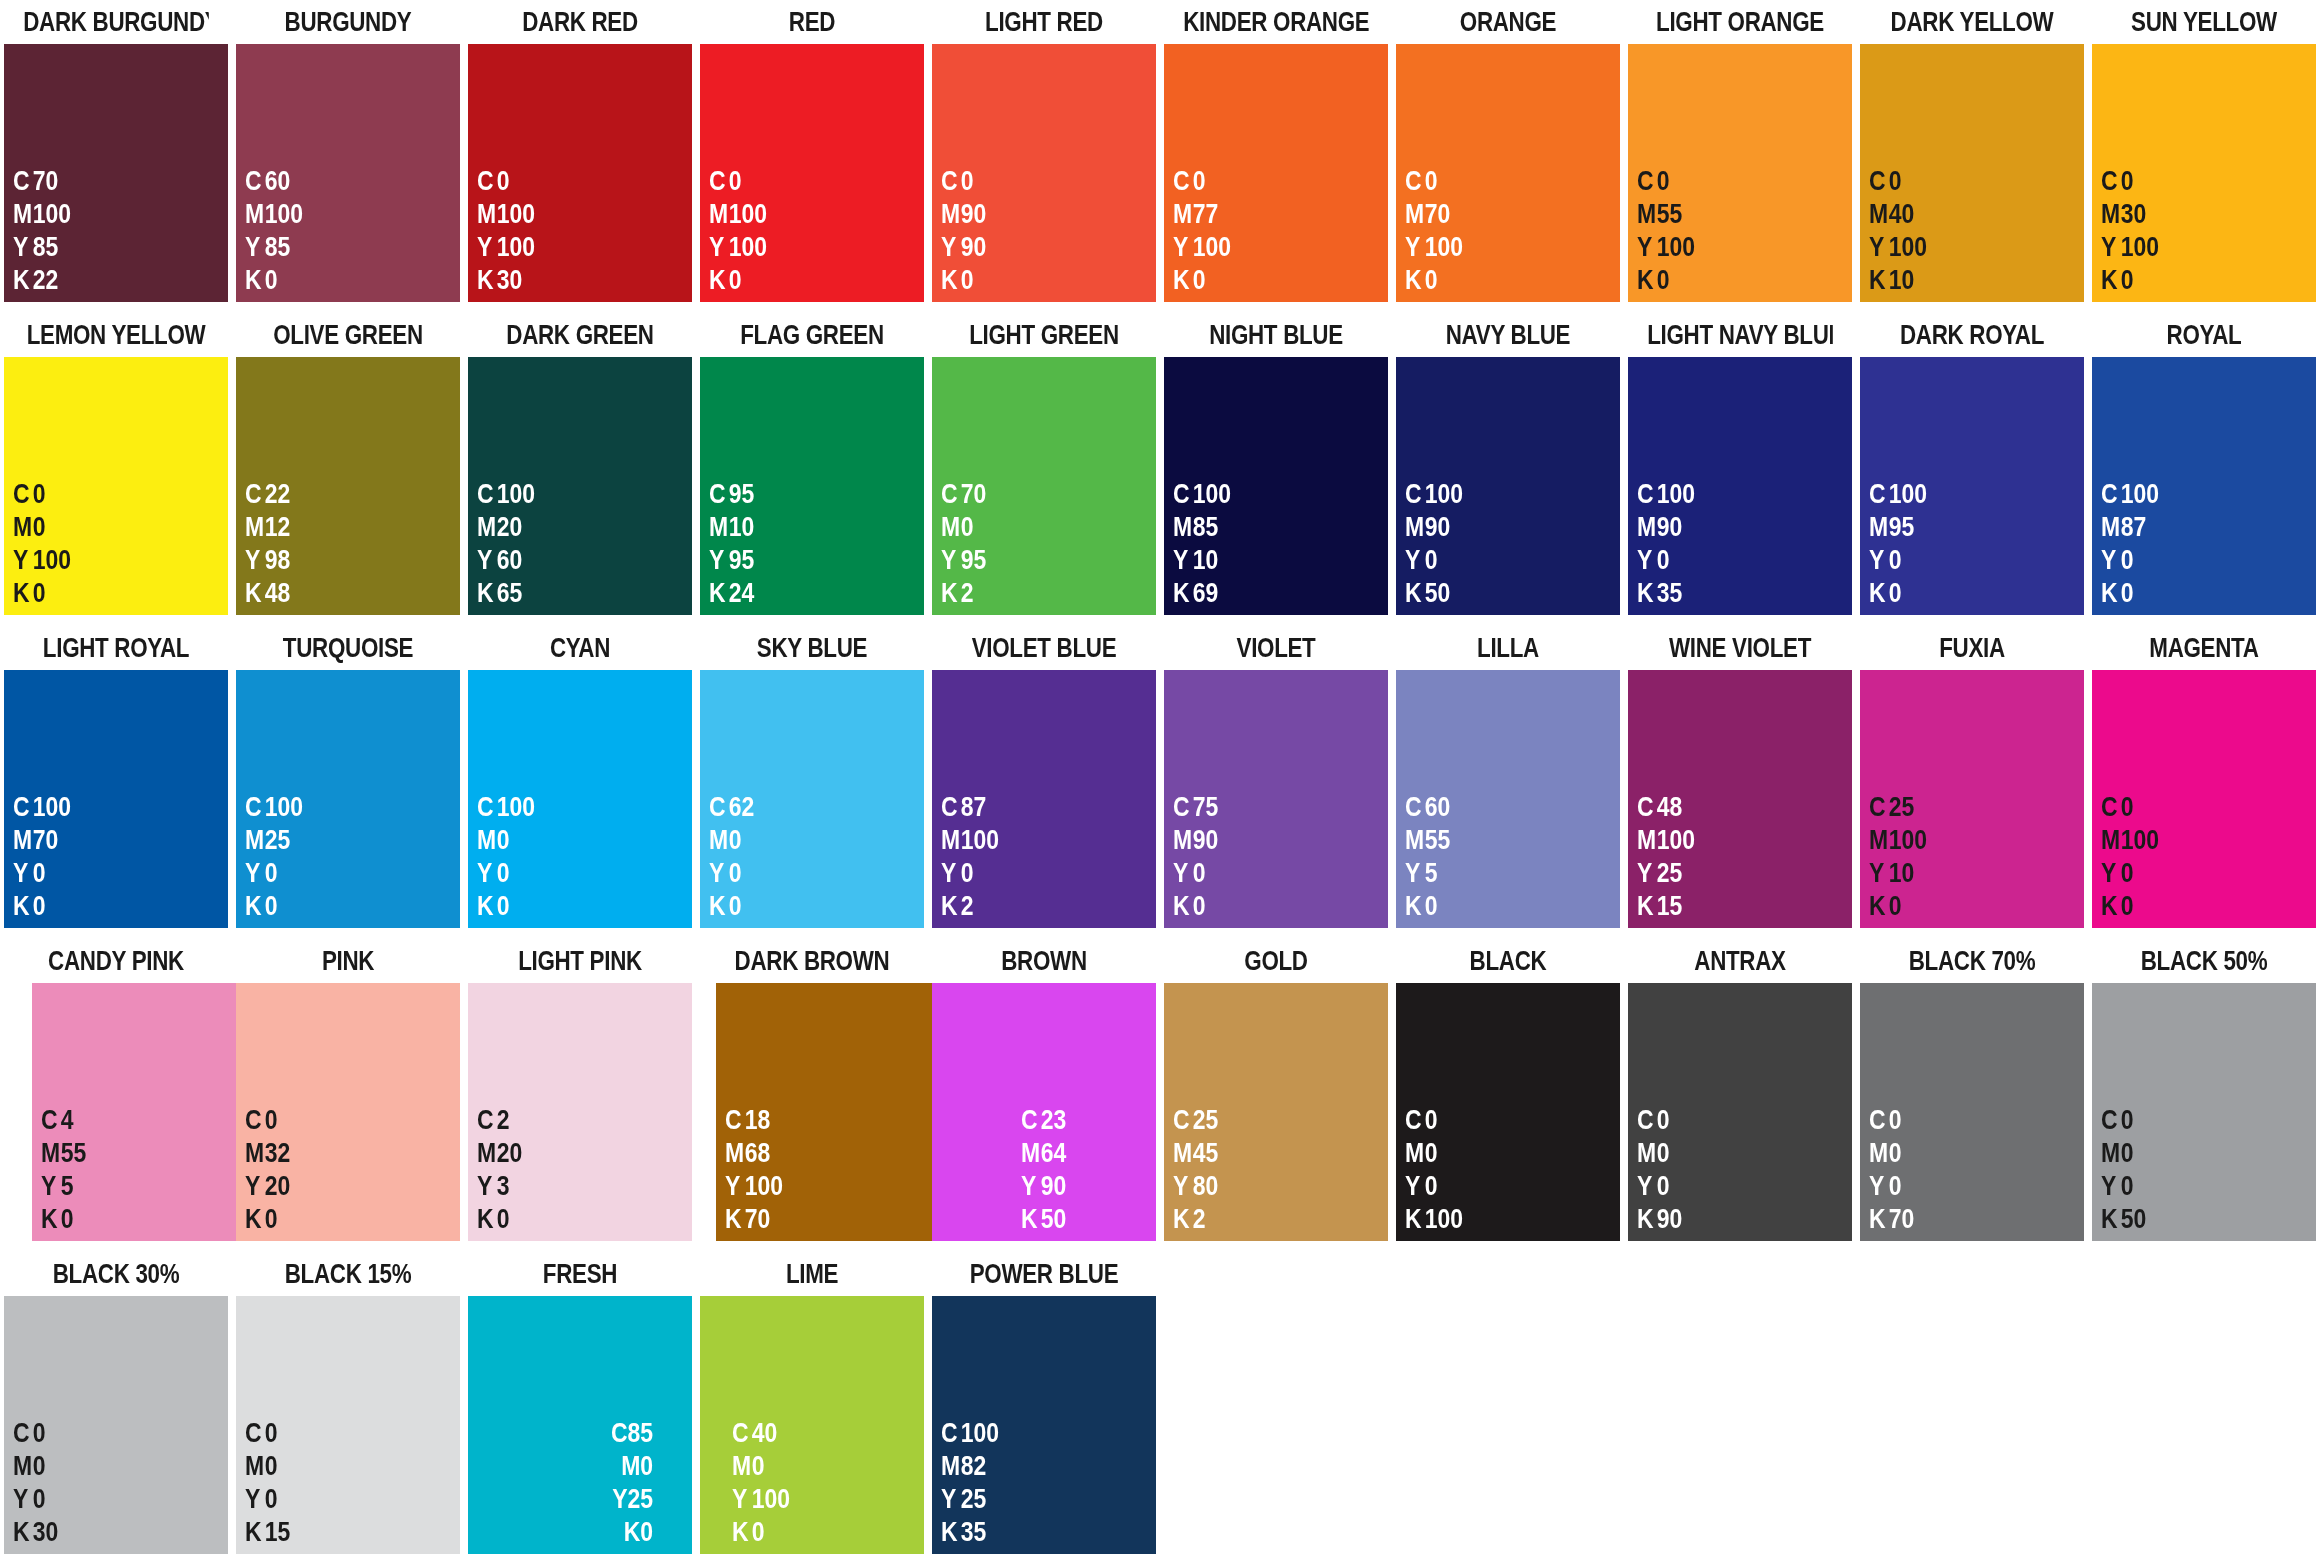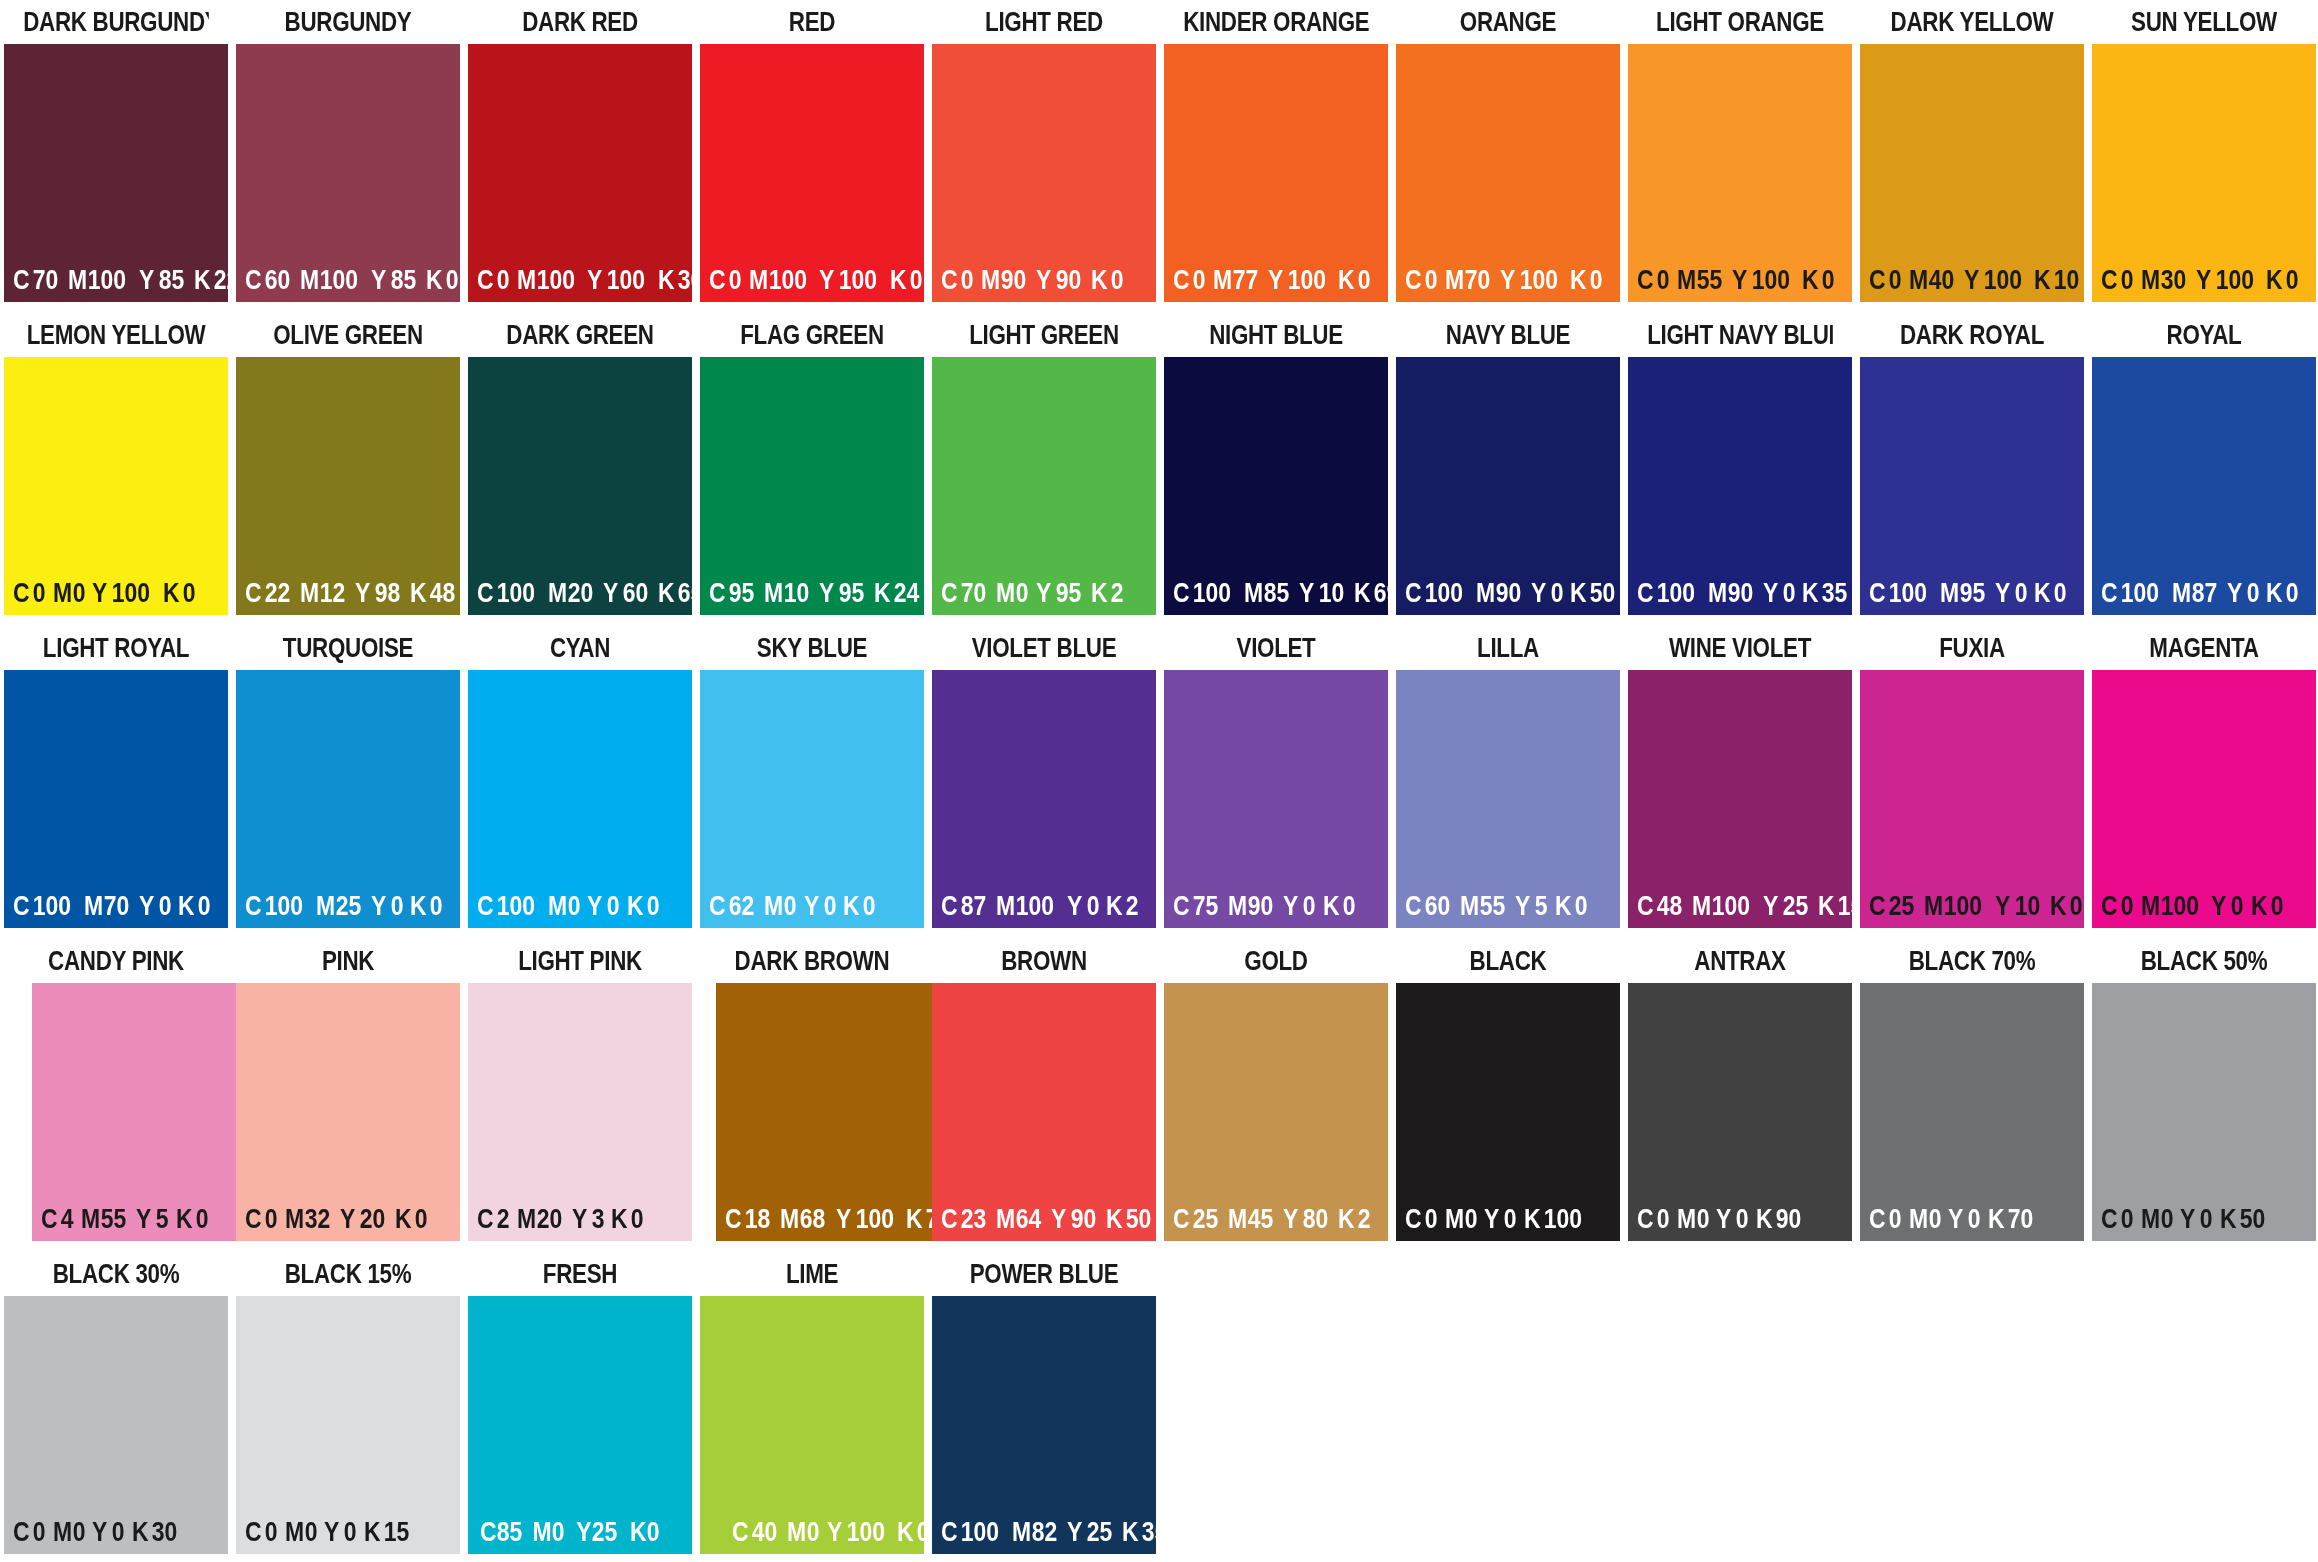"C70" .cmyk-list { flex-direction: row -> column }
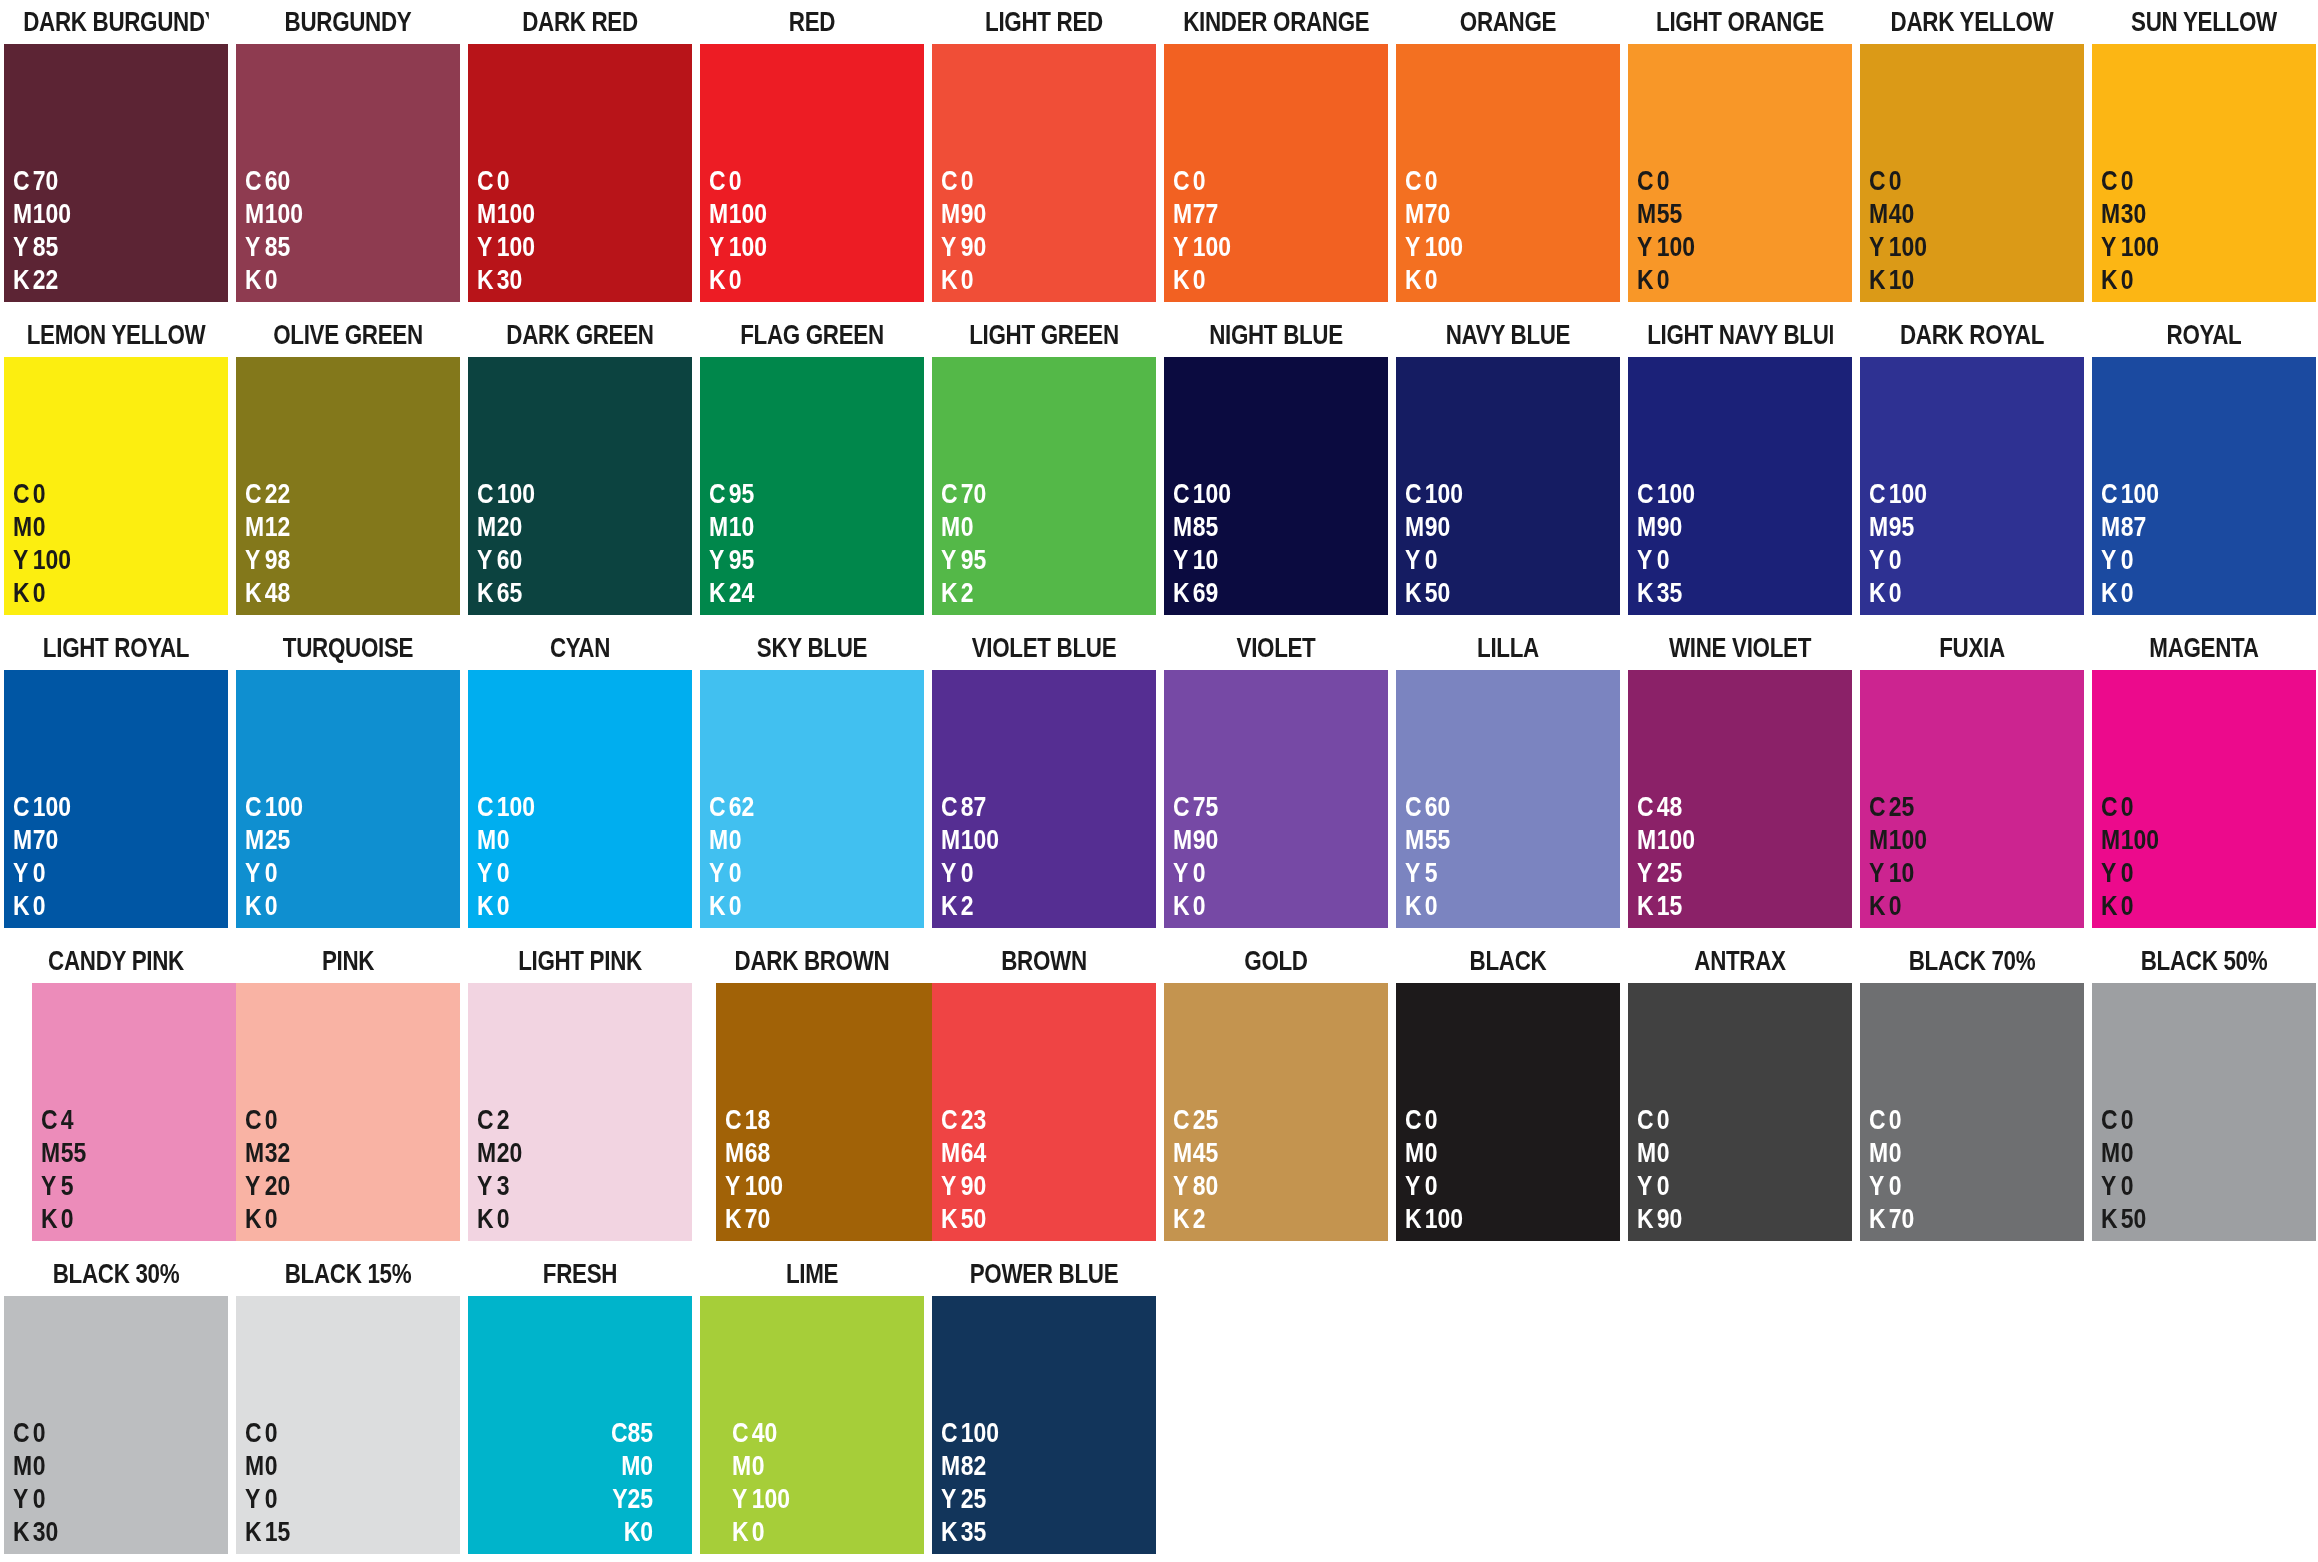"C23" div.swatch-block { align-items: none -> center; background-color: #ef4444 -> #d946ef }
